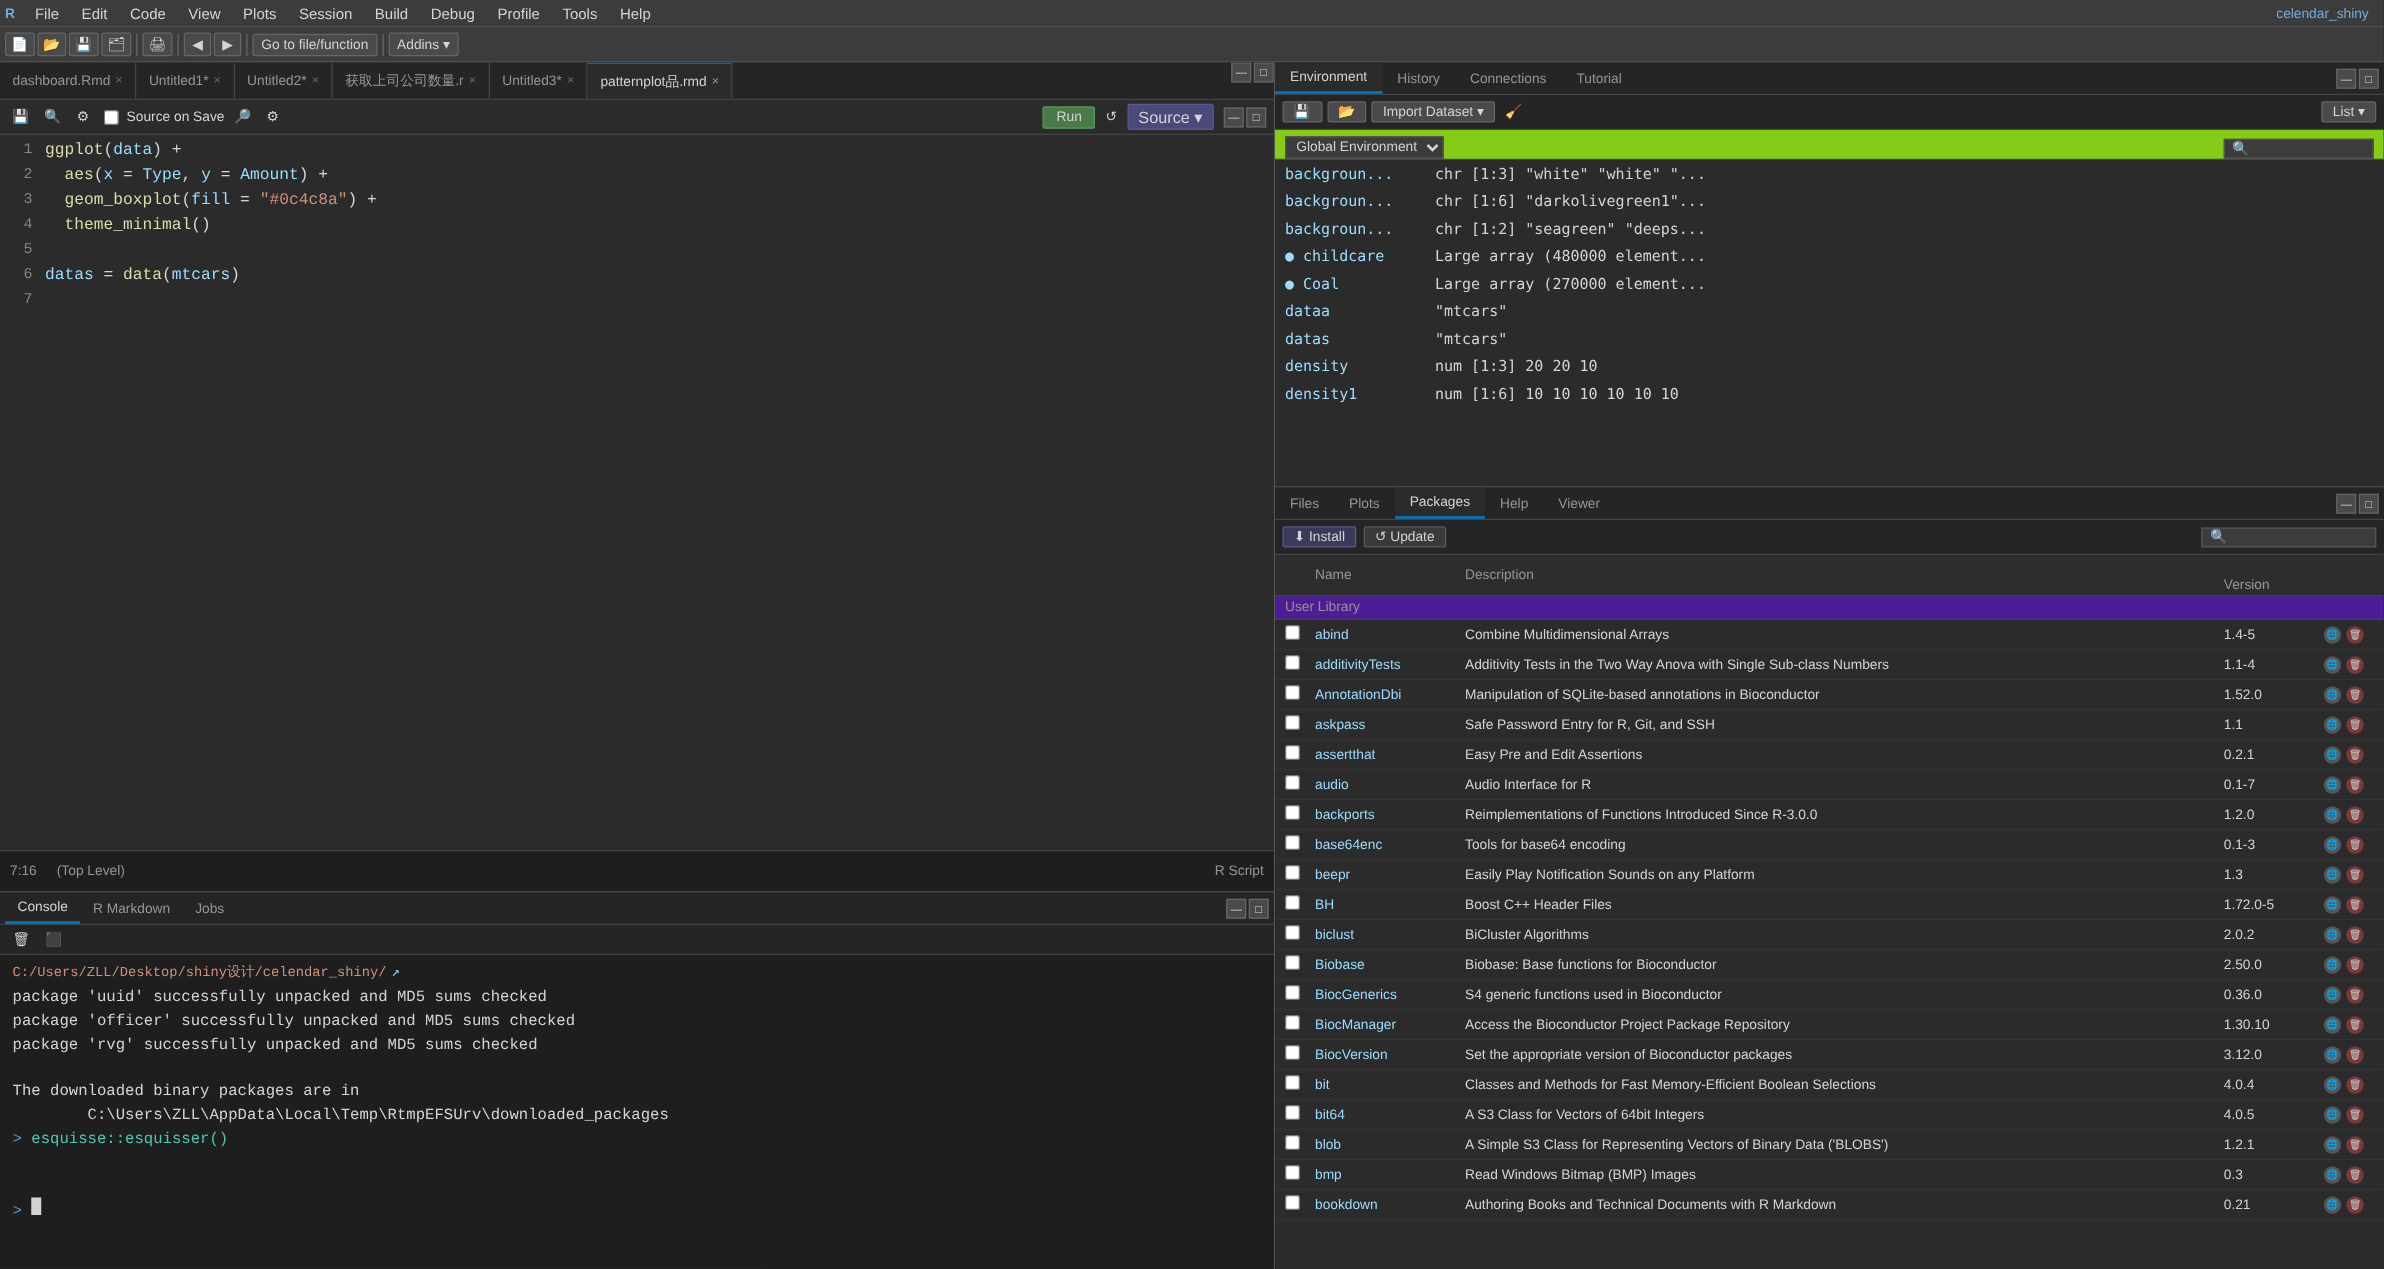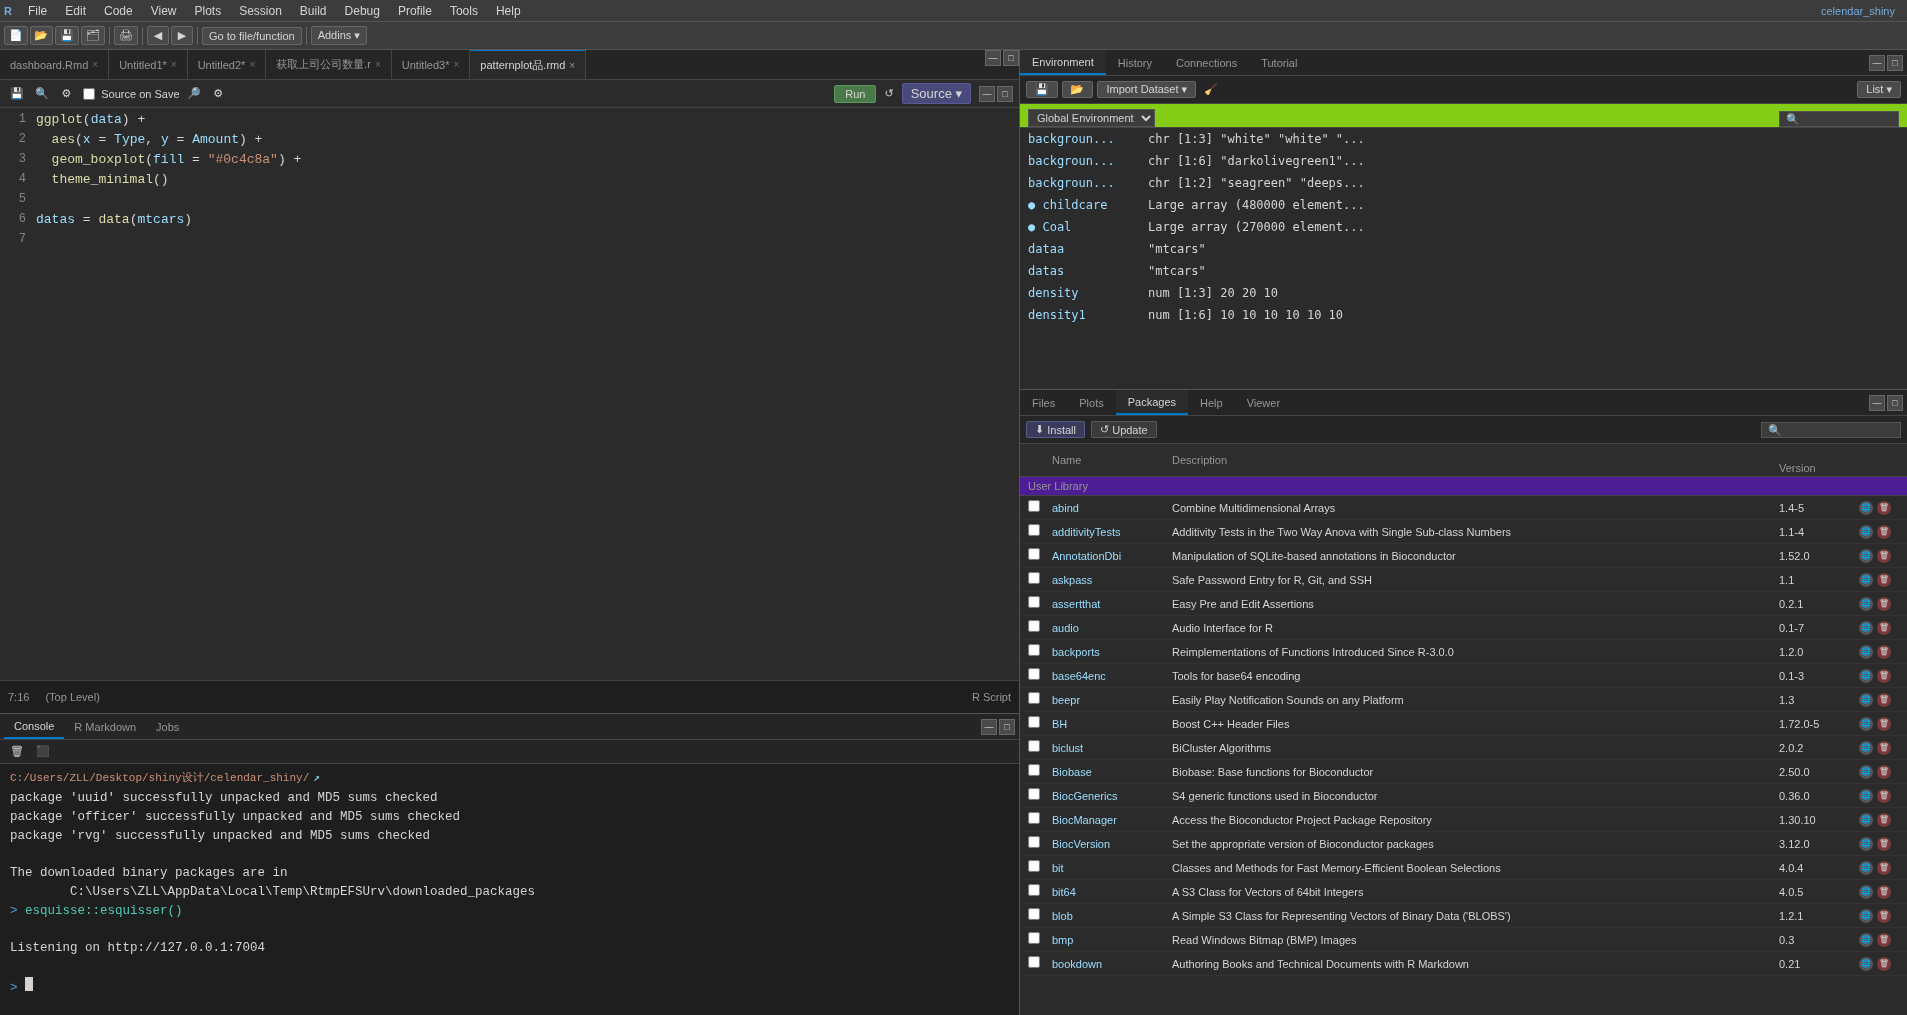"Listening on http://127.0.0.1:7004" div.console-line { html: <div>Listening on http://127.0.0.1:7004</div> -> none }
